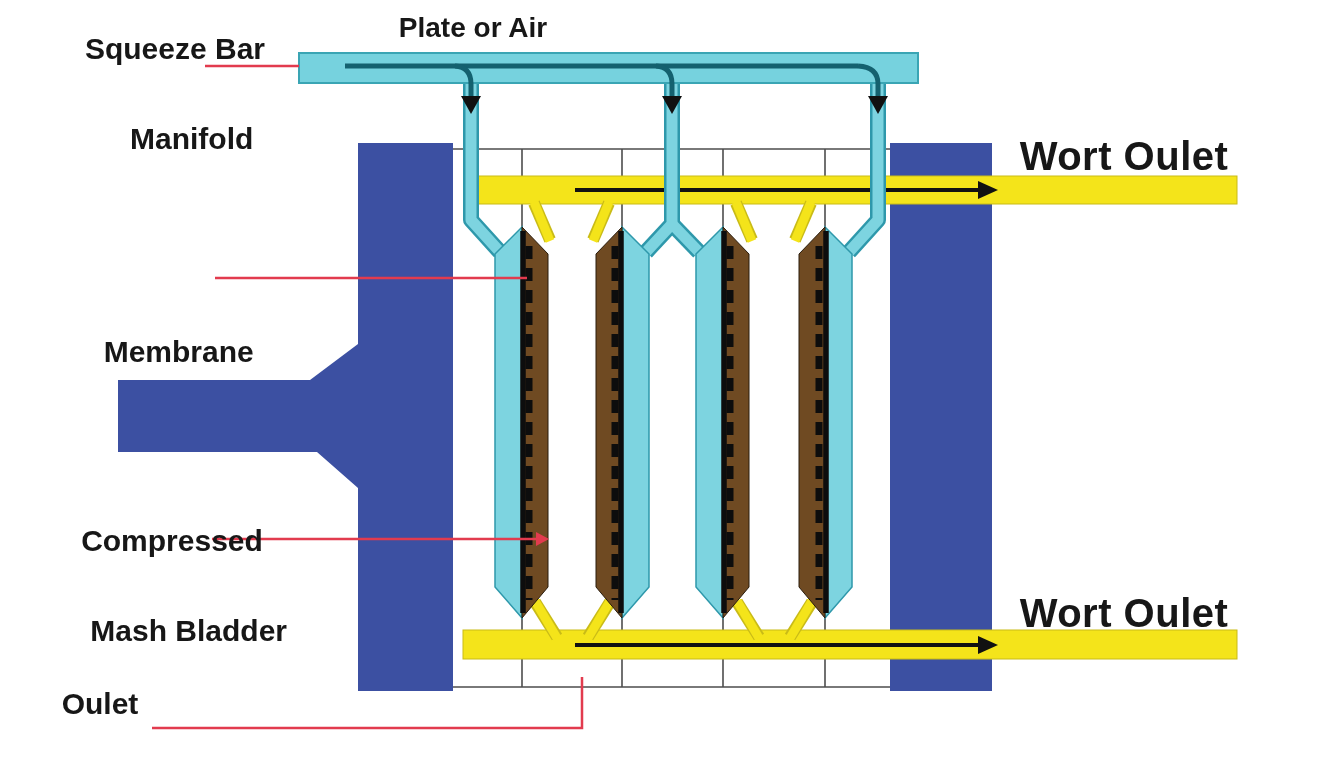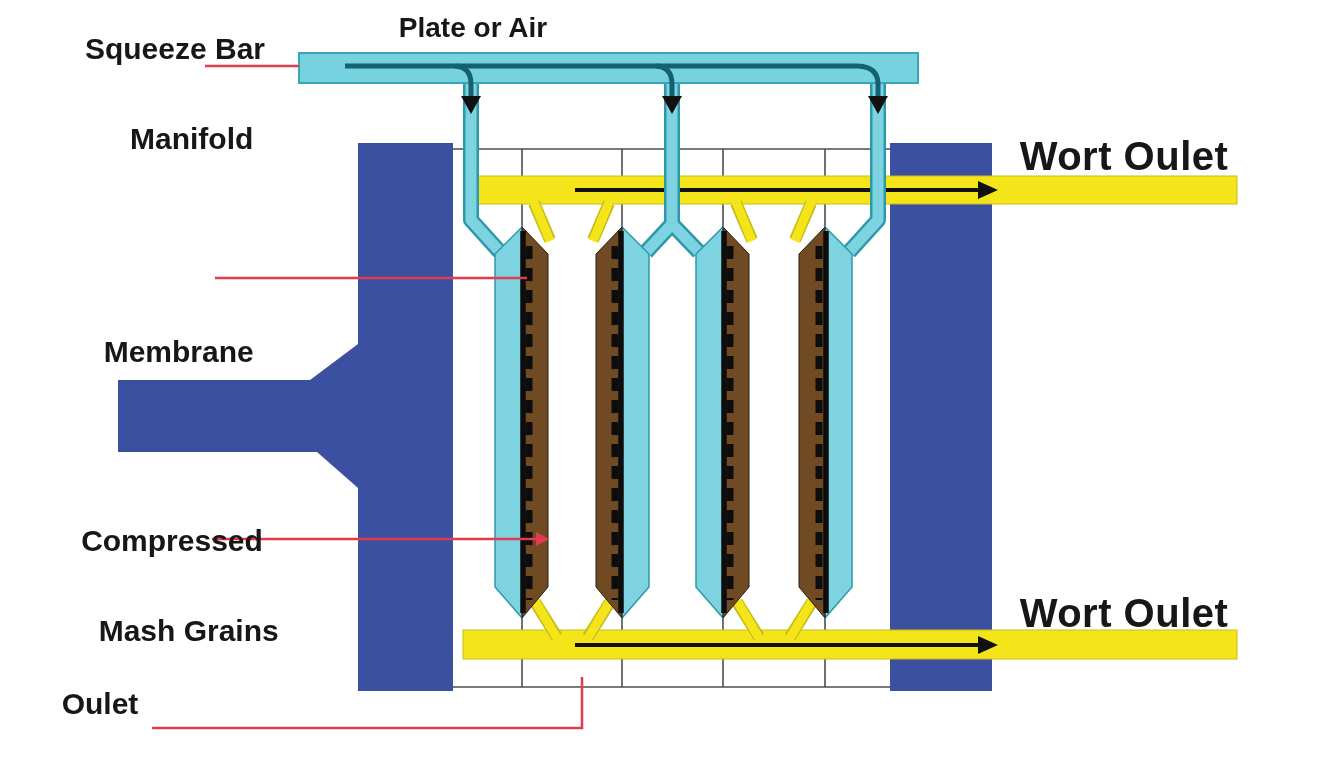"Mash Grains" span { text: Grains -> Bladder }
